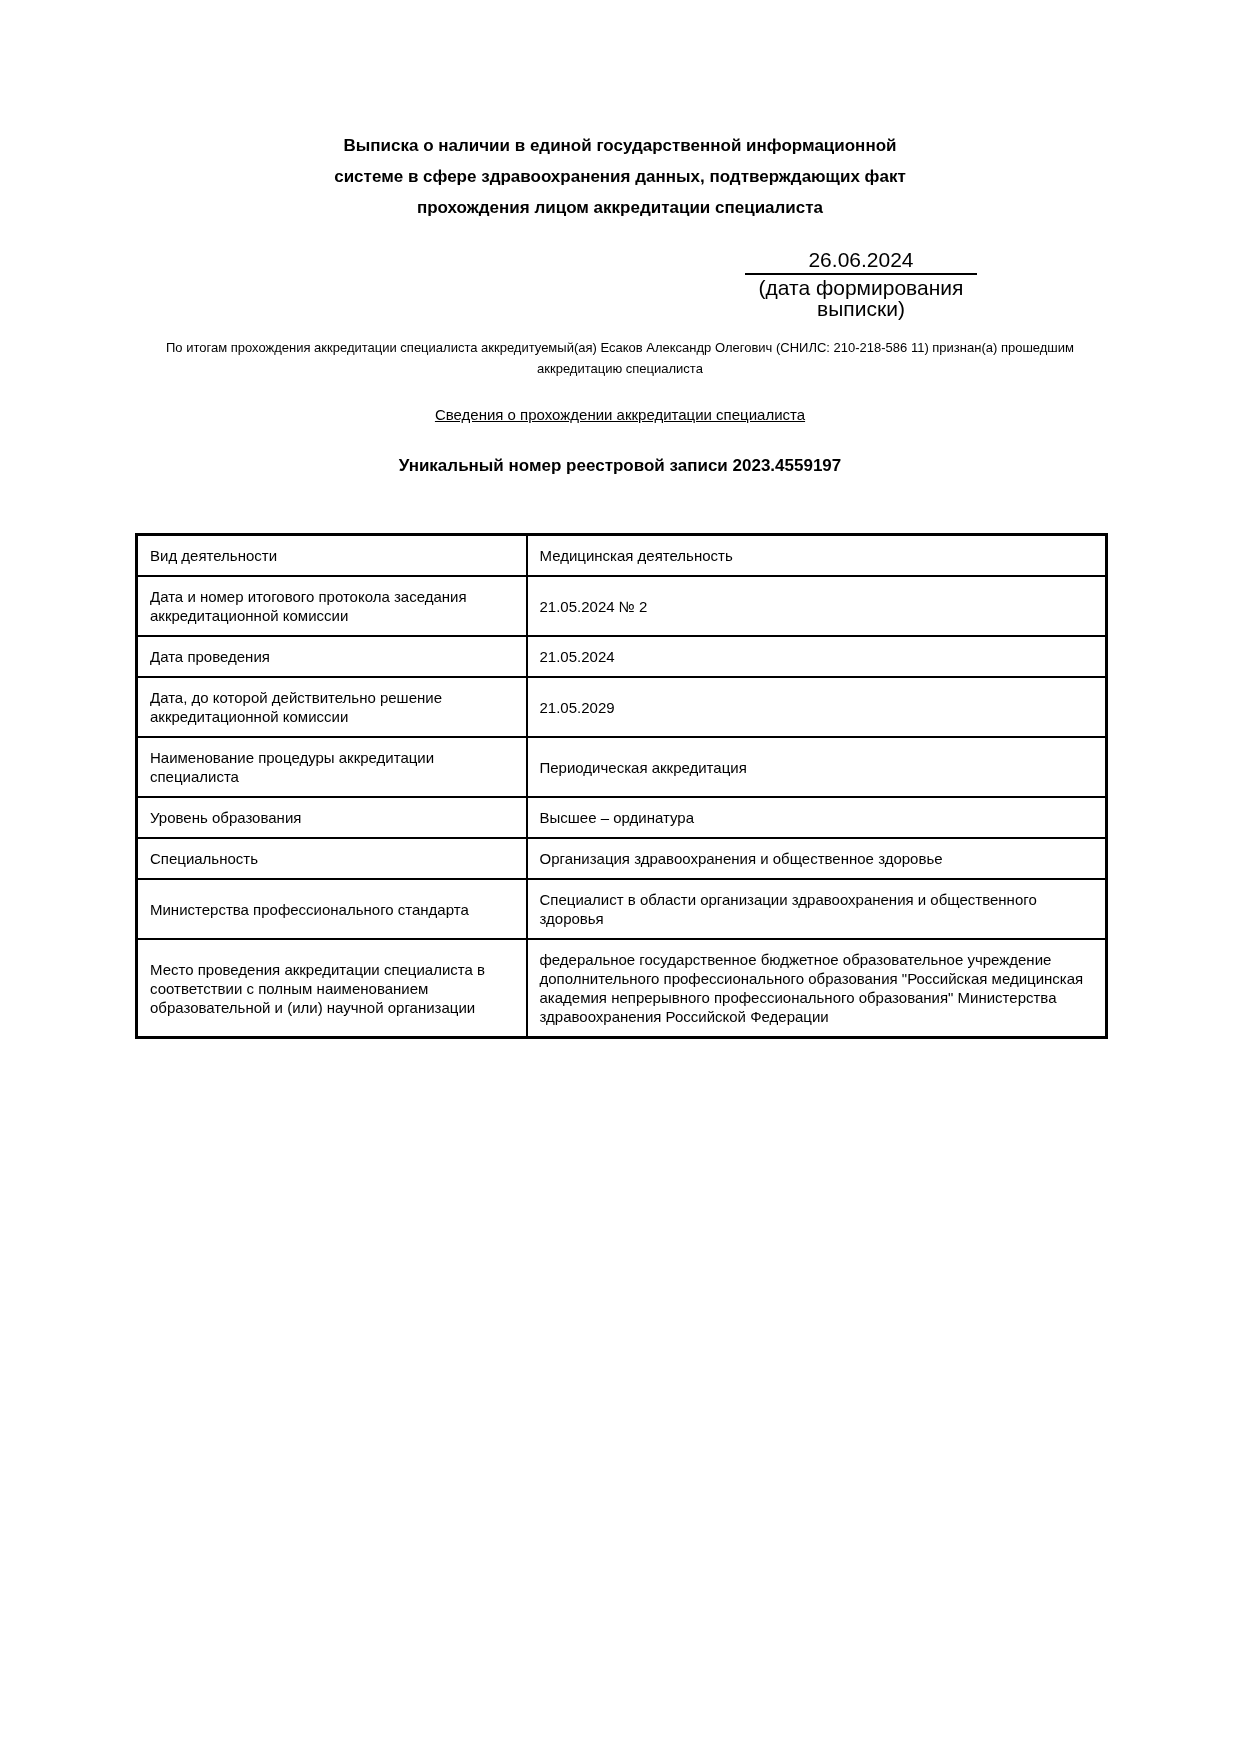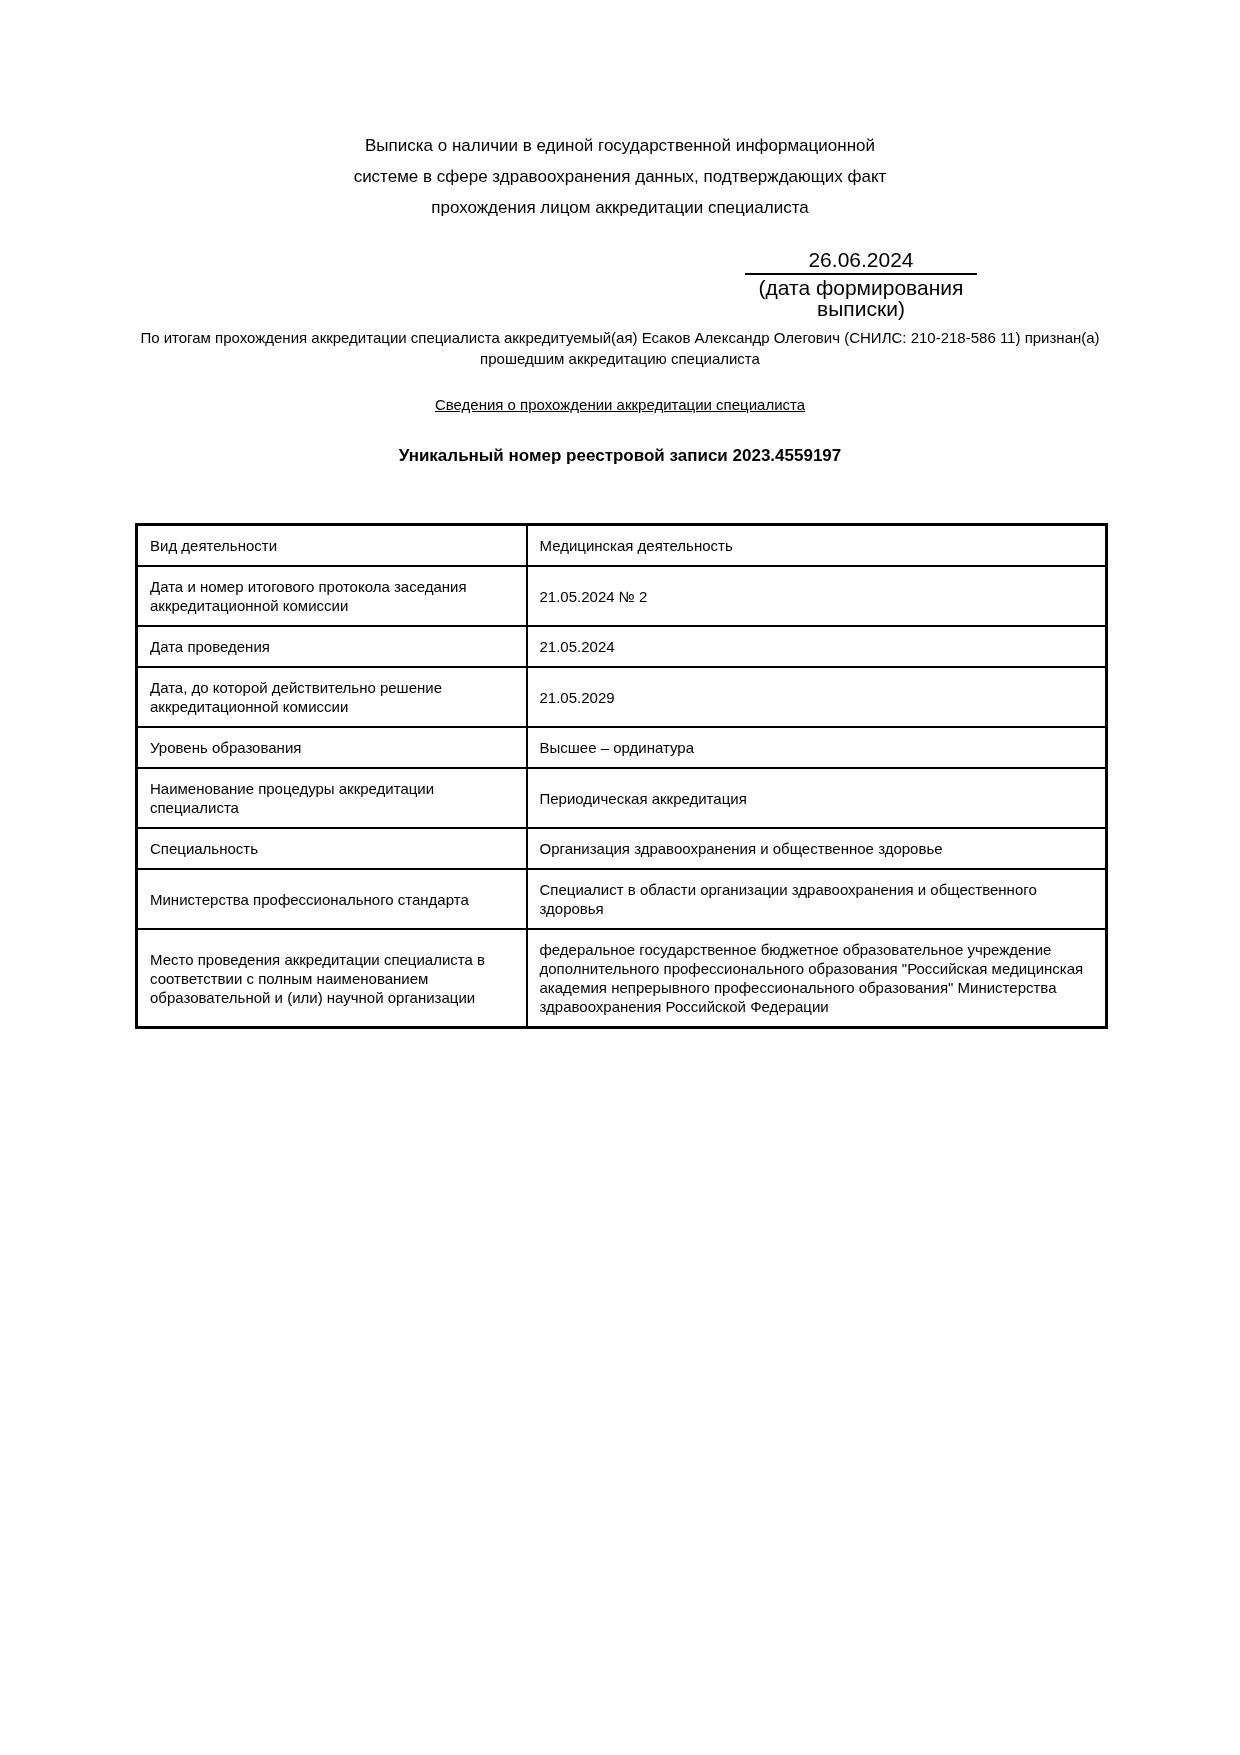"Выписка о наличии в единой" .doc-title { font-weight: normal -> bold }
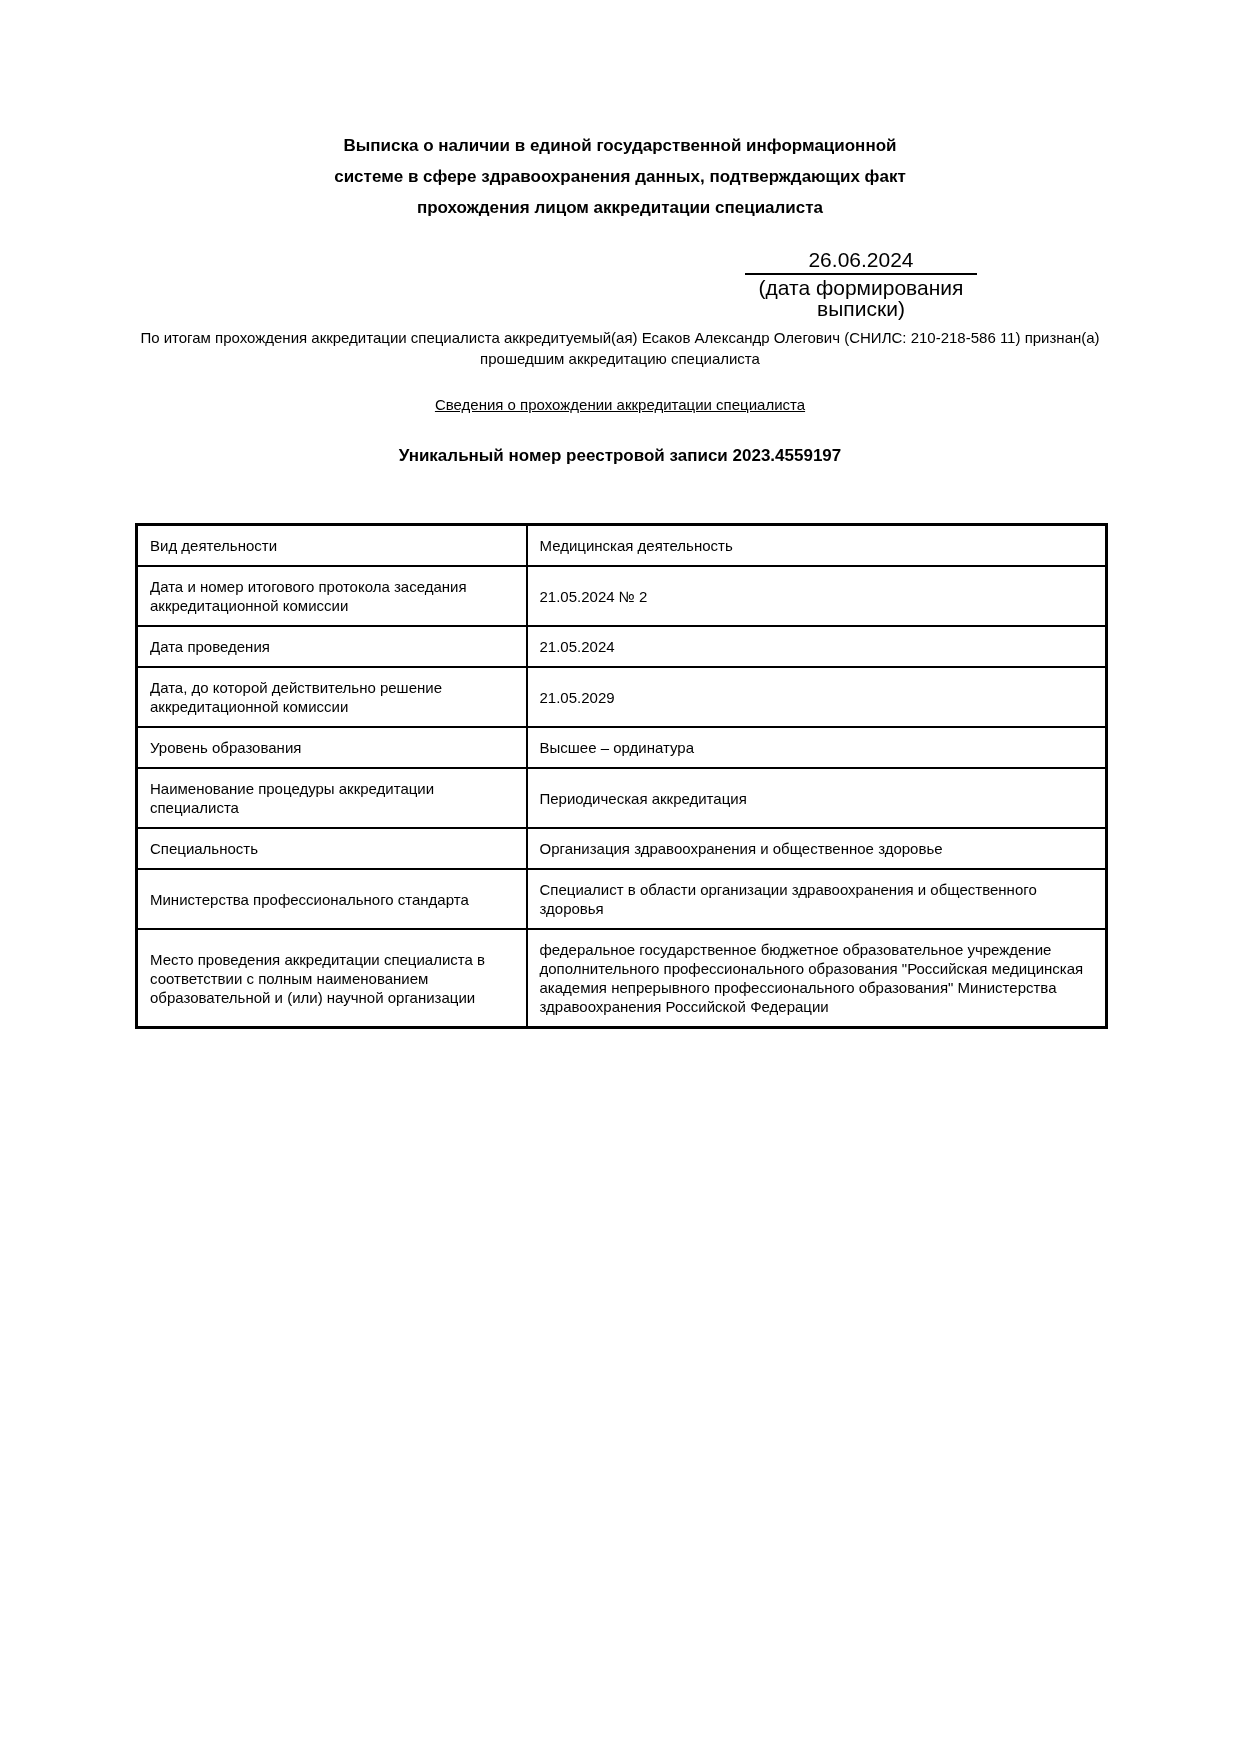"По итогам прохождения аккредитации" .intro { font-size: 15px -> 13px; margin-top: 8px -> 18px }
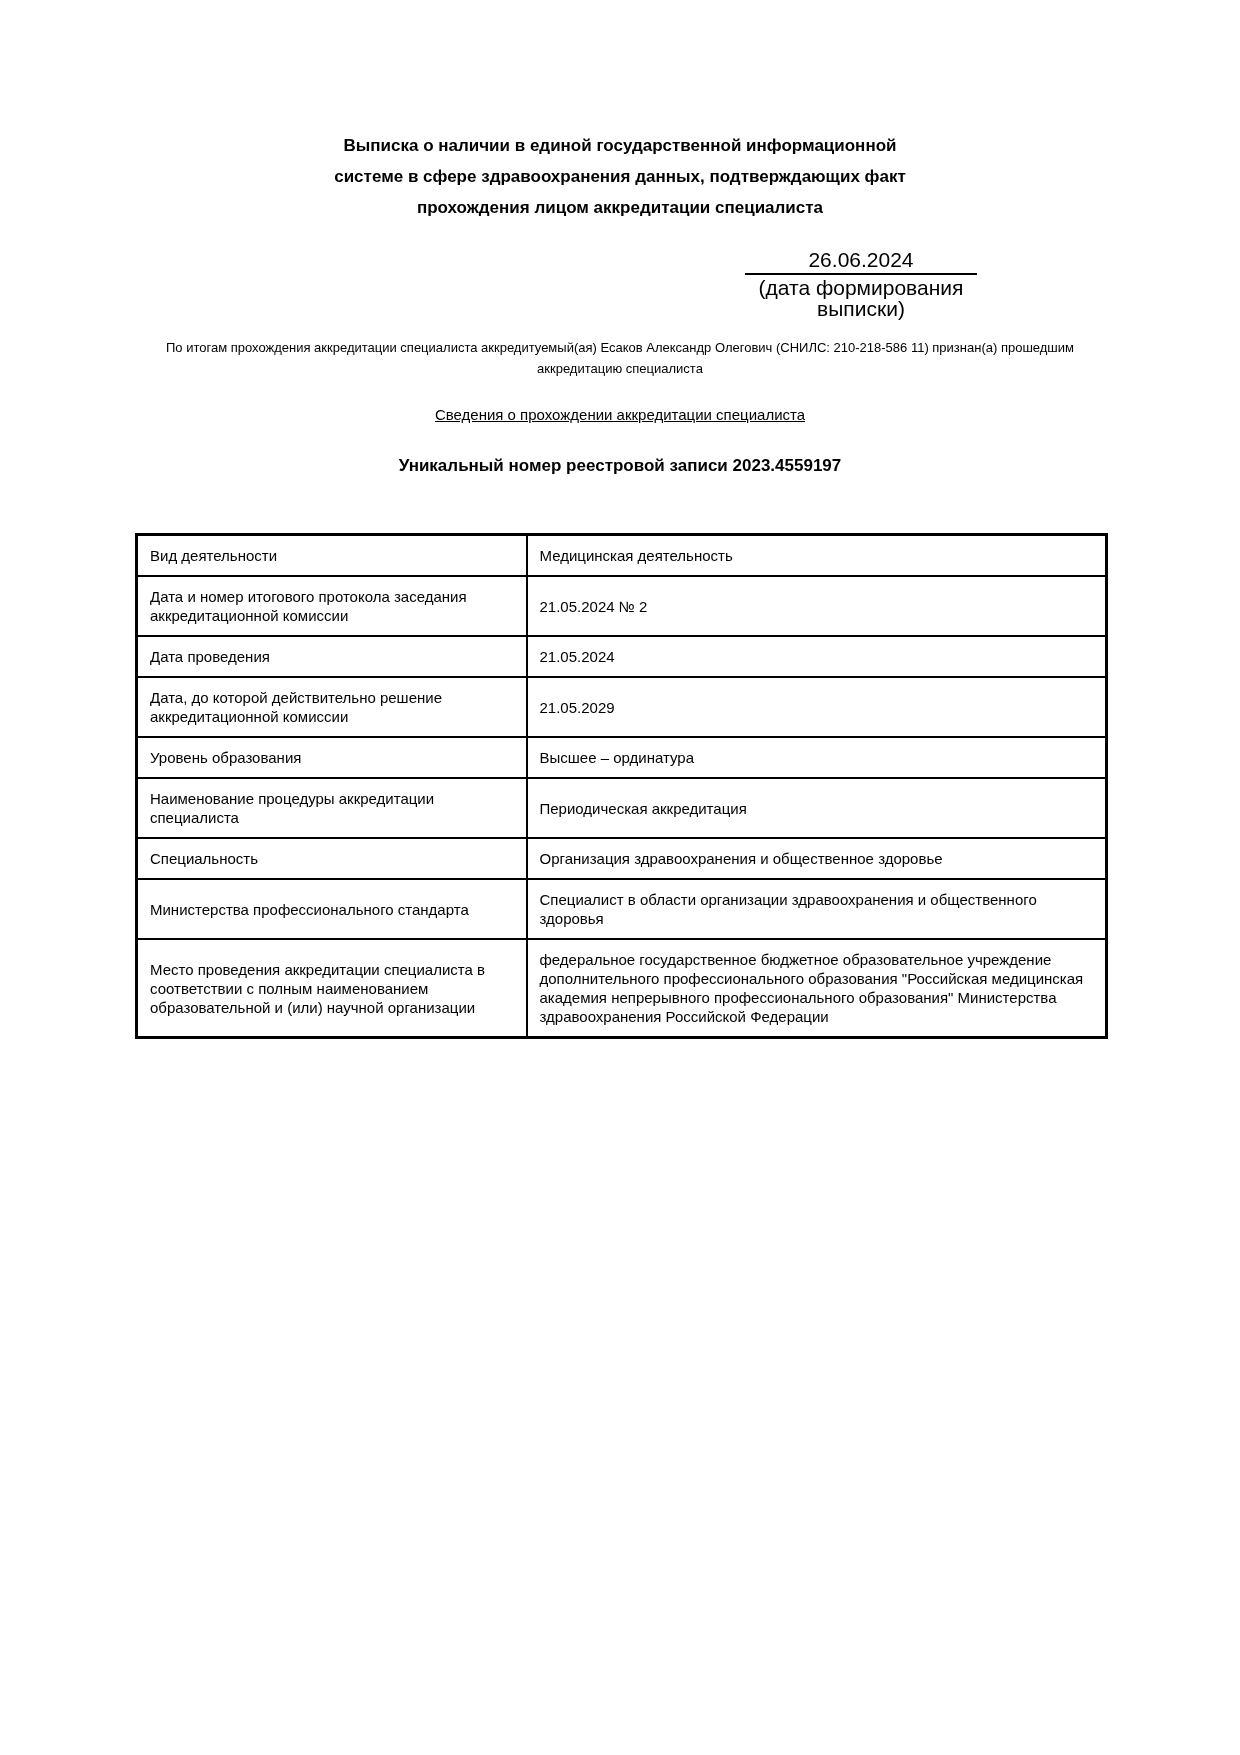"Уровень образования" tr { order: before "Наименование процедуры аккредитации" -> after "Наименование процедуры аккредитации" }
